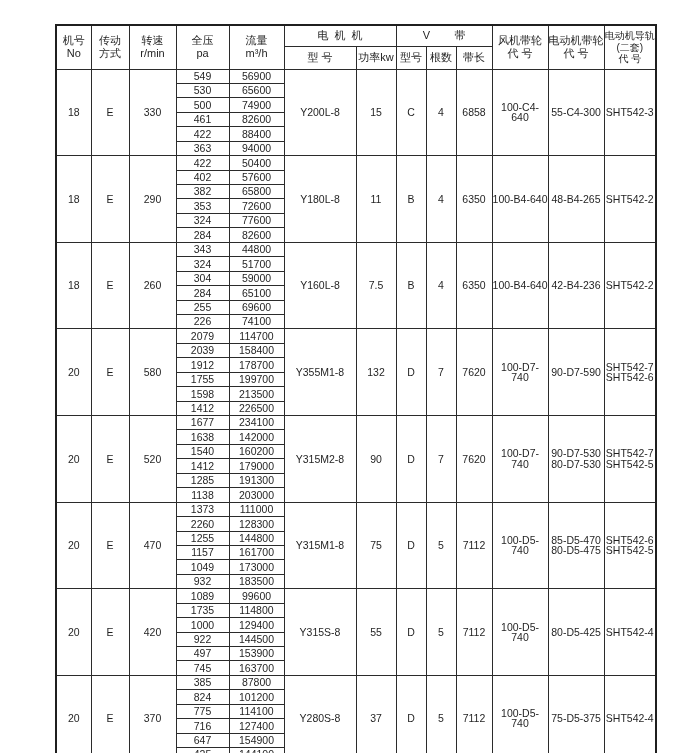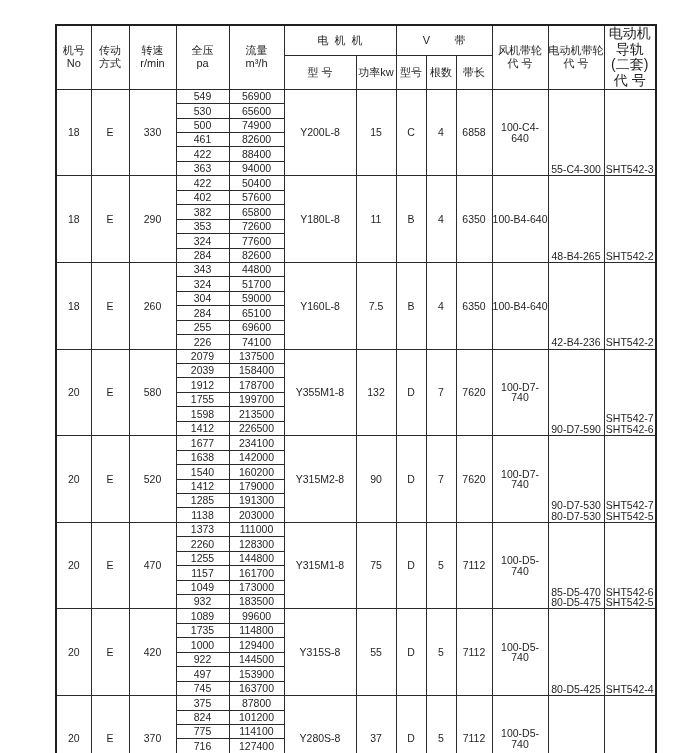"电动机导轨" th.rail-h { font-size: 14px -> 10px }
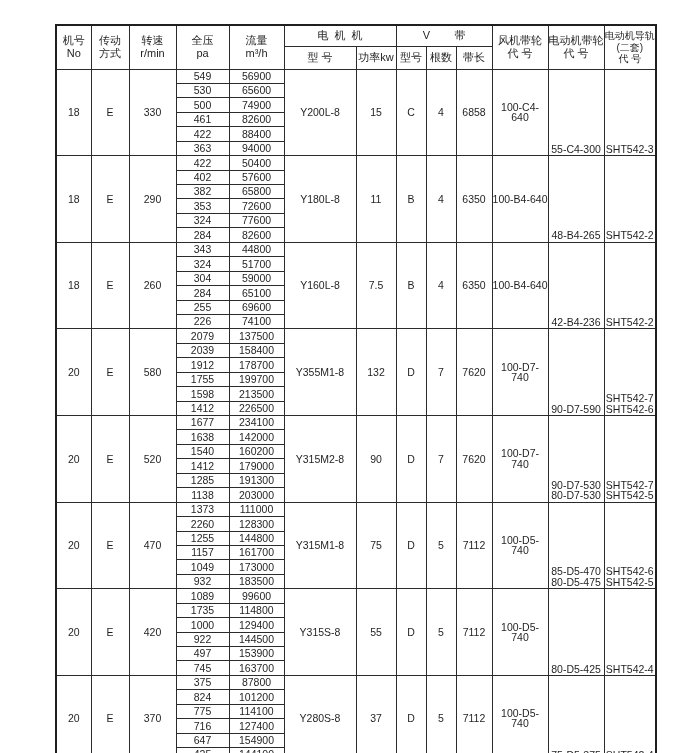"55-C4-300" td.multi .stack { justify-content: flex-end -> center }
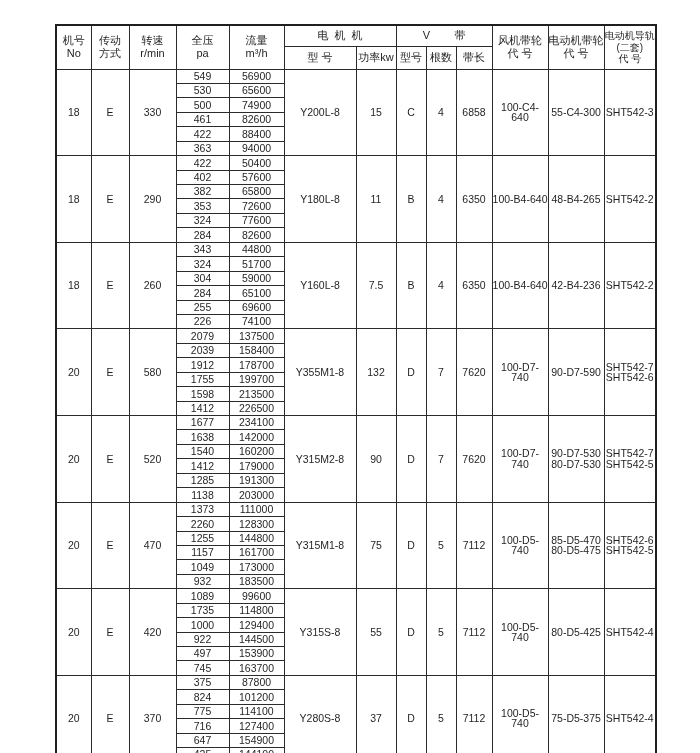"137500" td { text: 137500 -> 114700 }
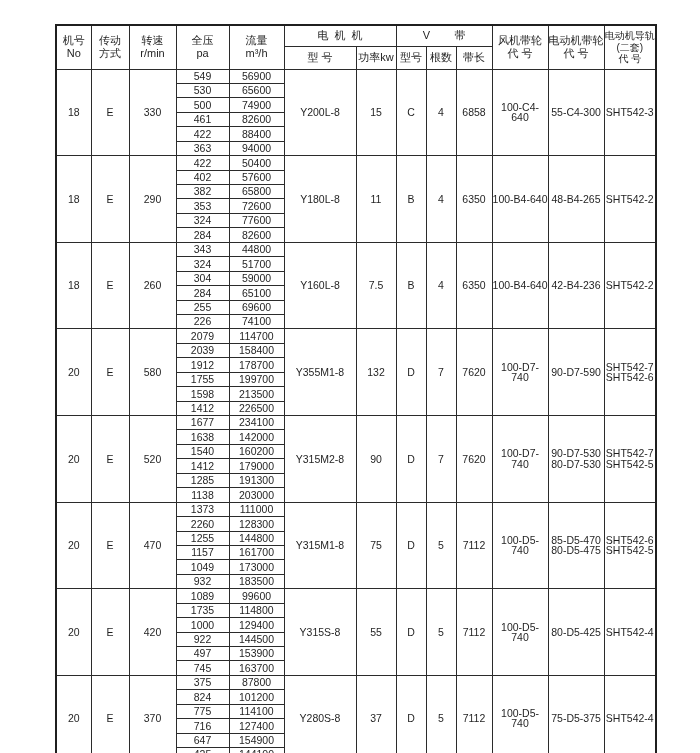"375" td { text: 375 -> 385 }
